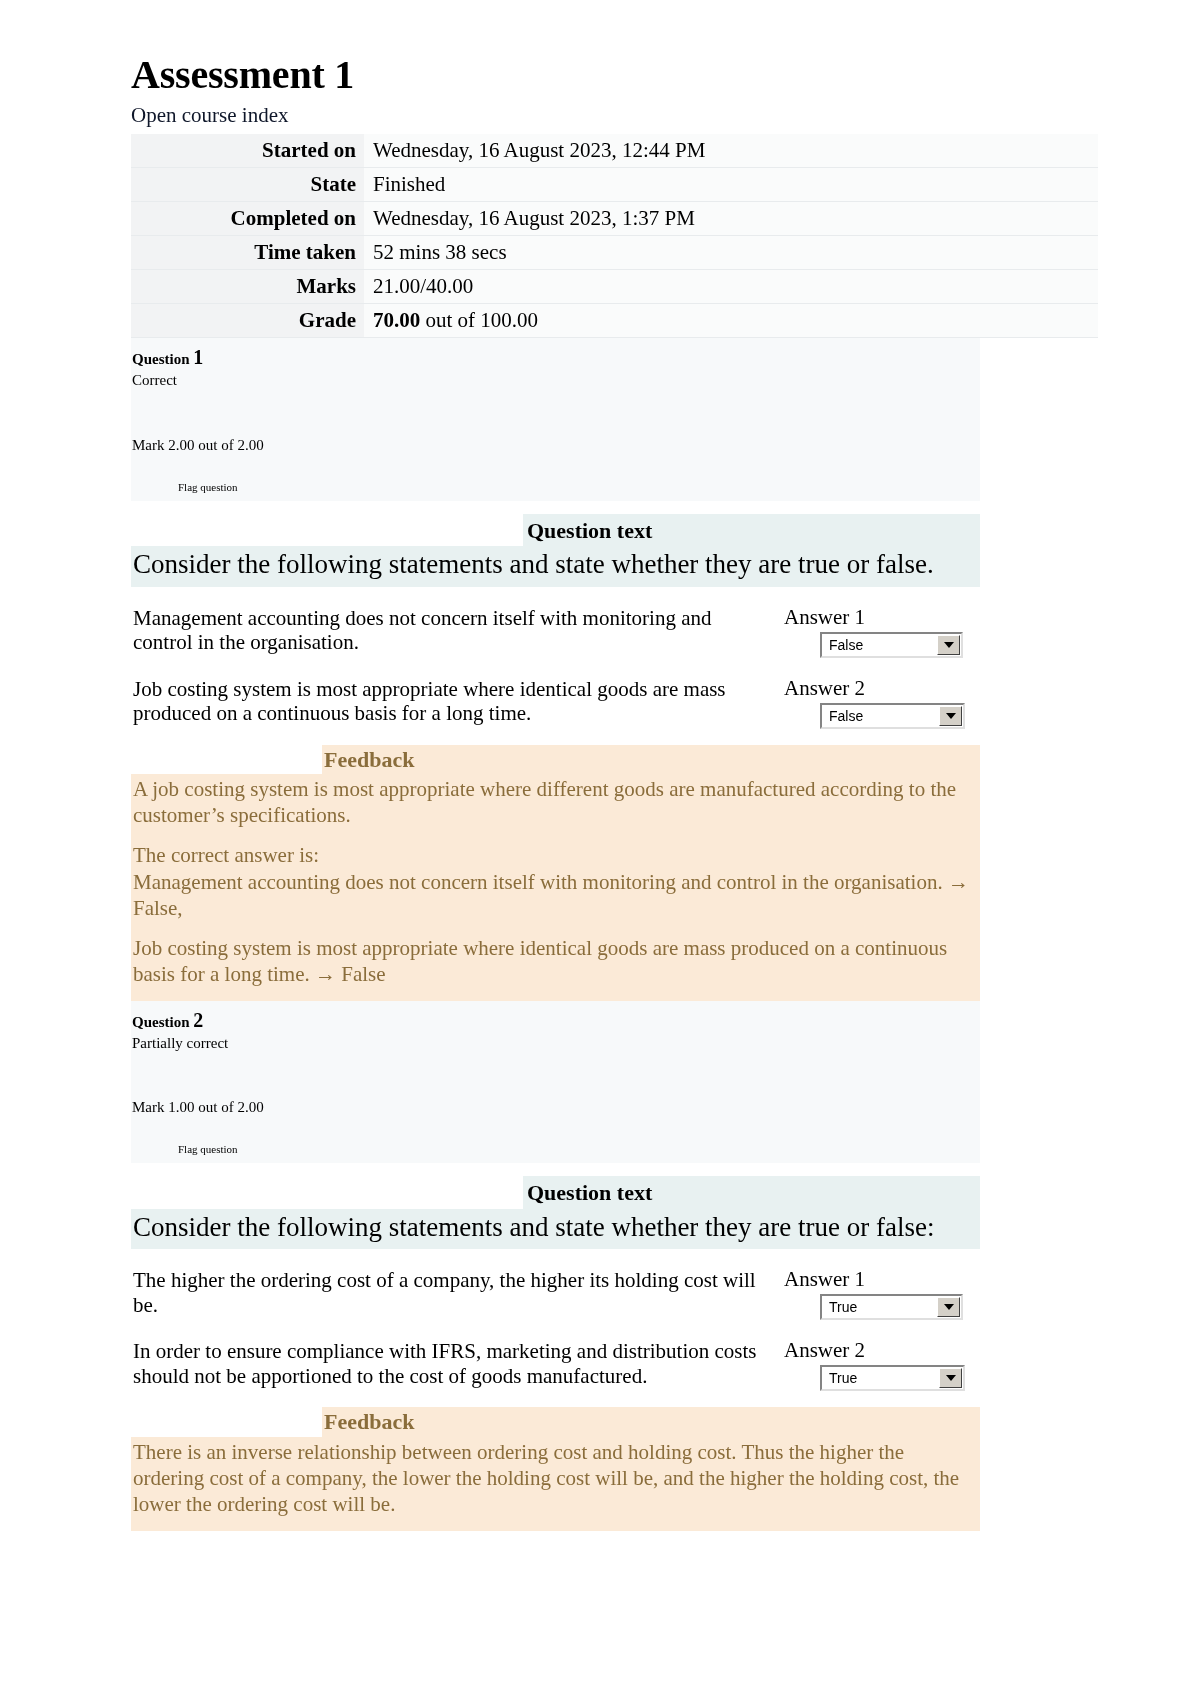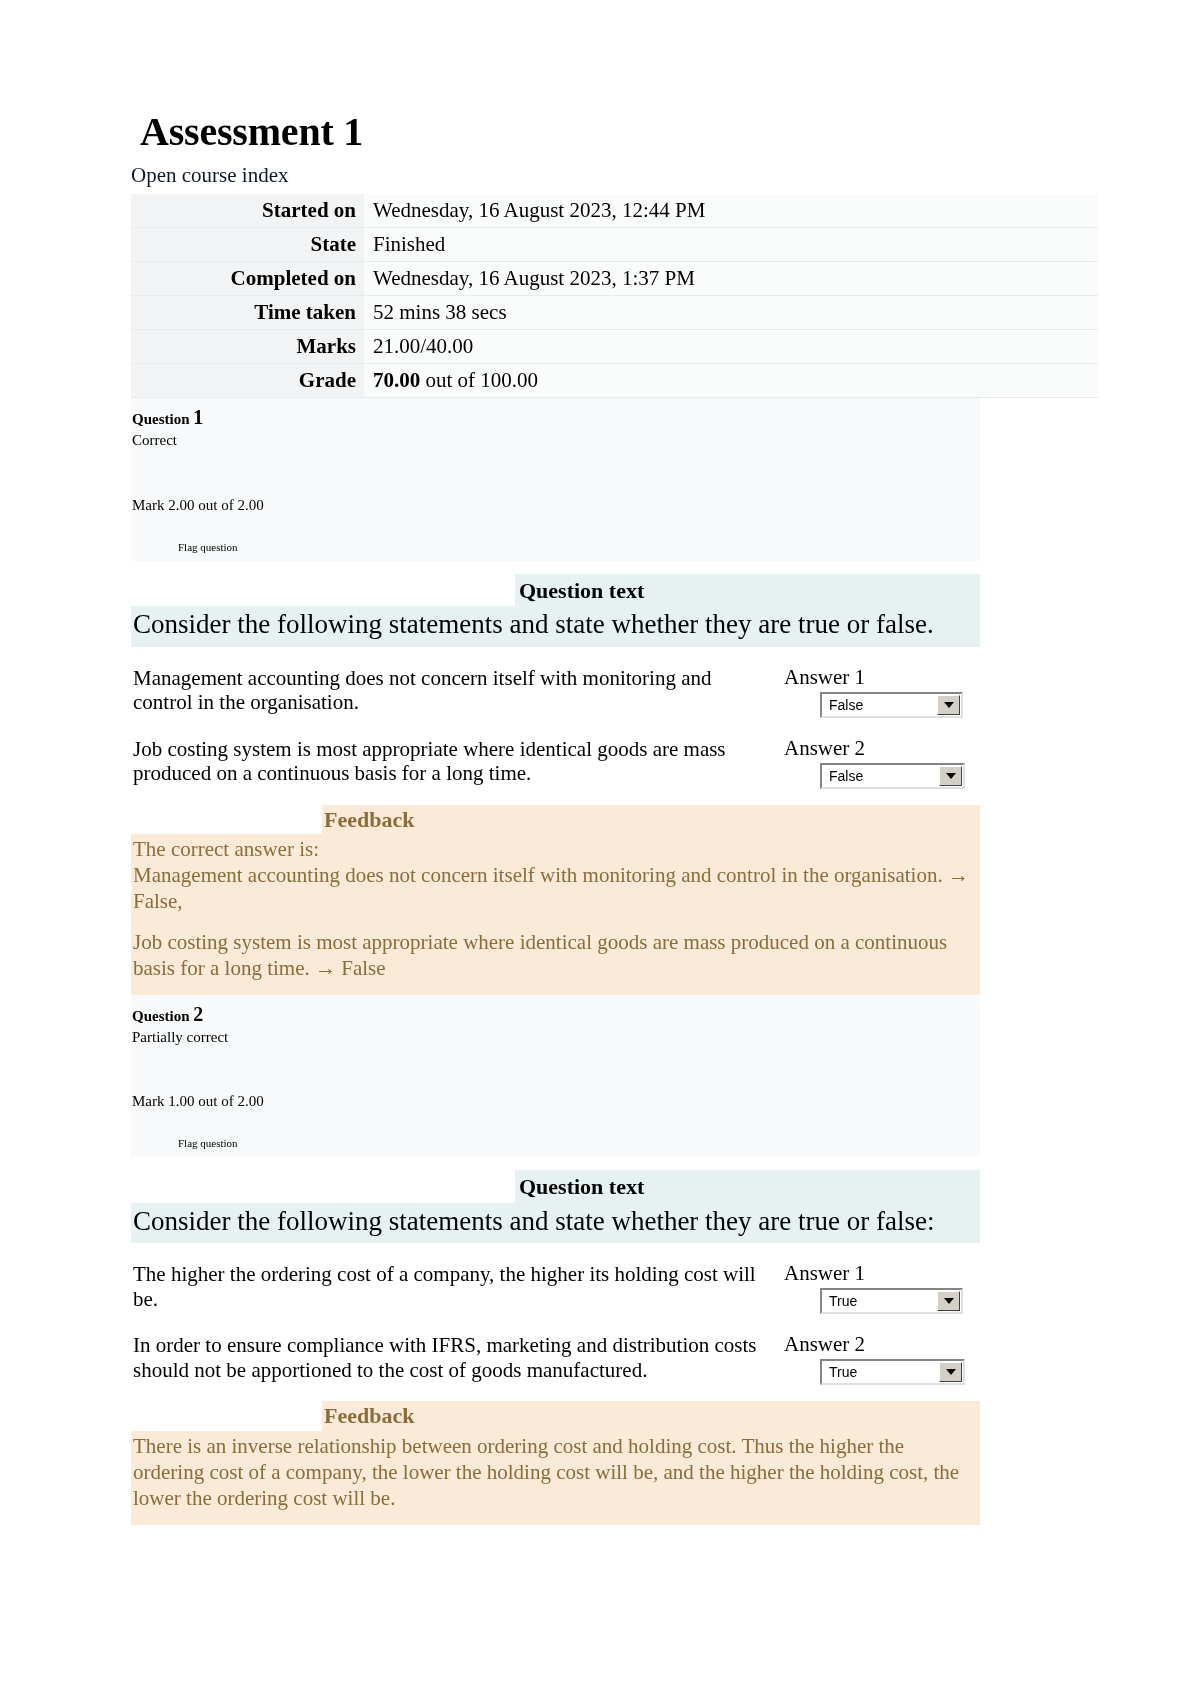"Assessment 1" .quiz-title { margin: 9px -> 0; padding-top: 102px -> 54px }
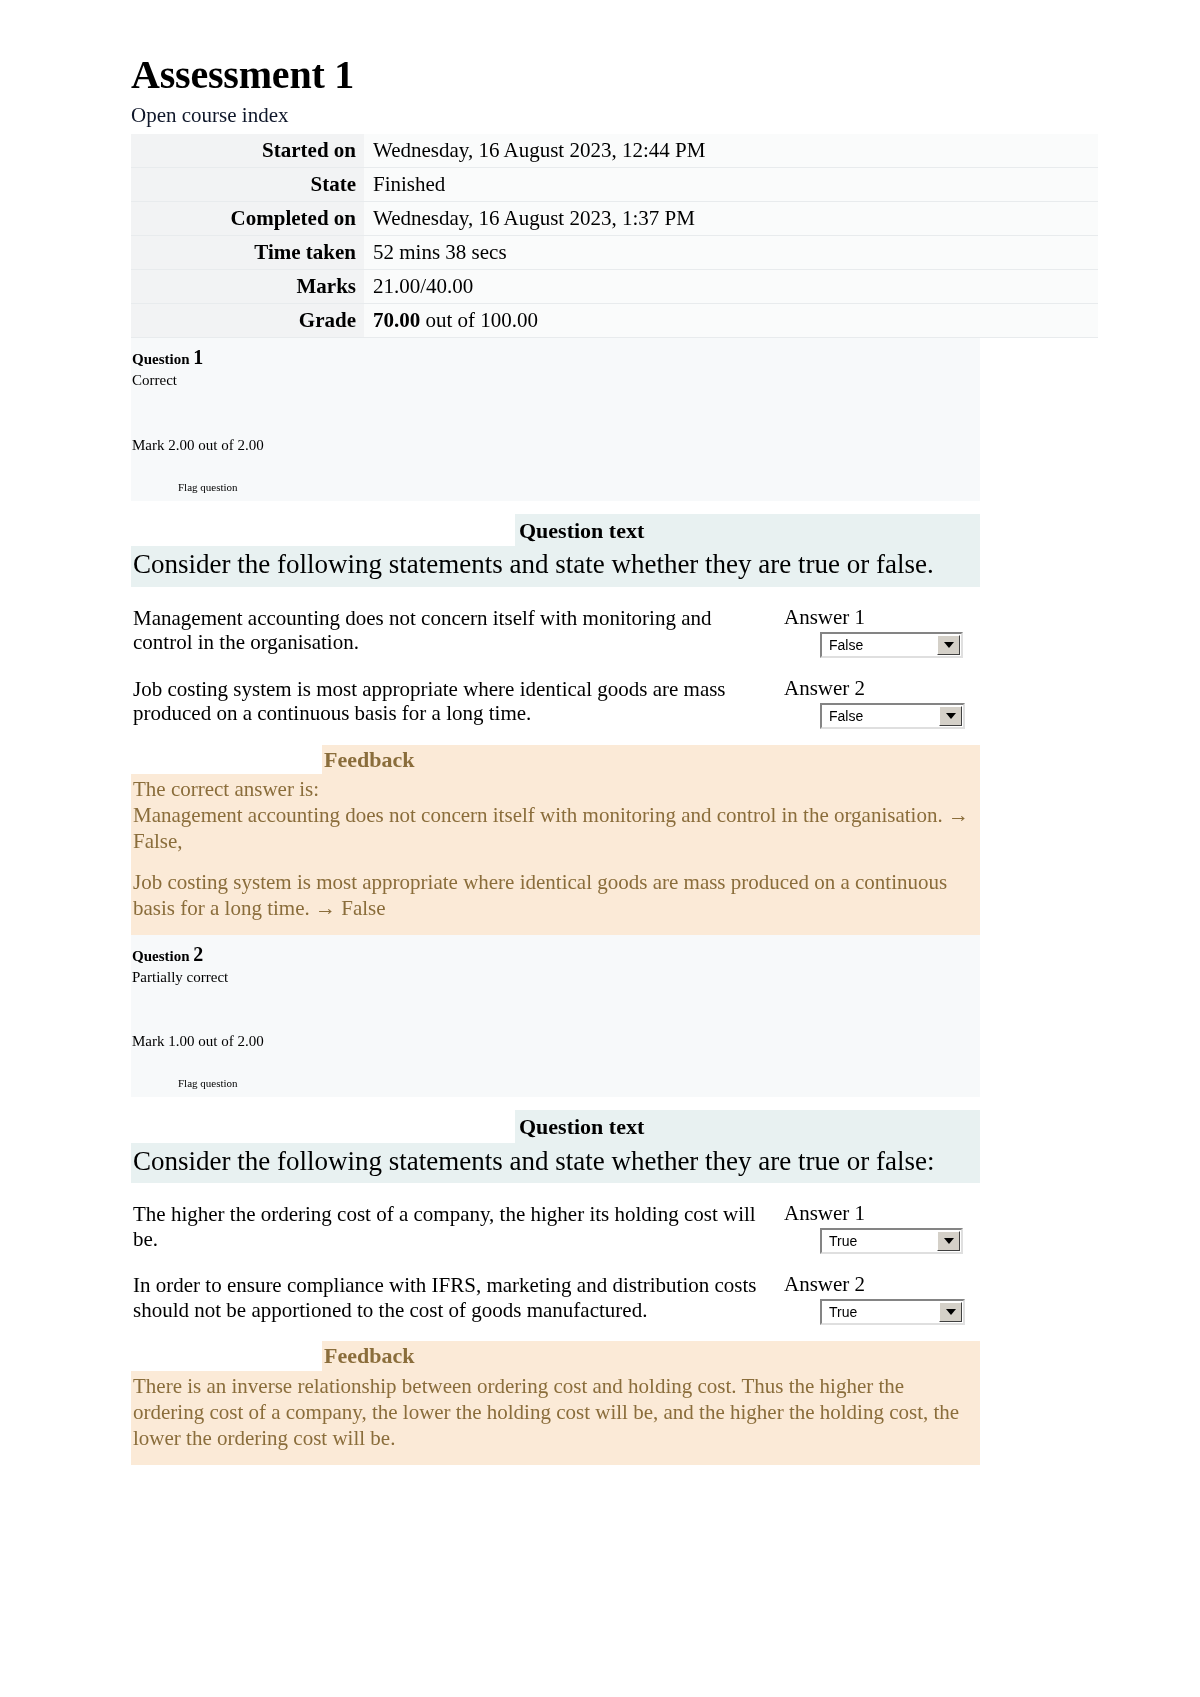"Question text" .qtext-label-row { gap: none -> 8px }
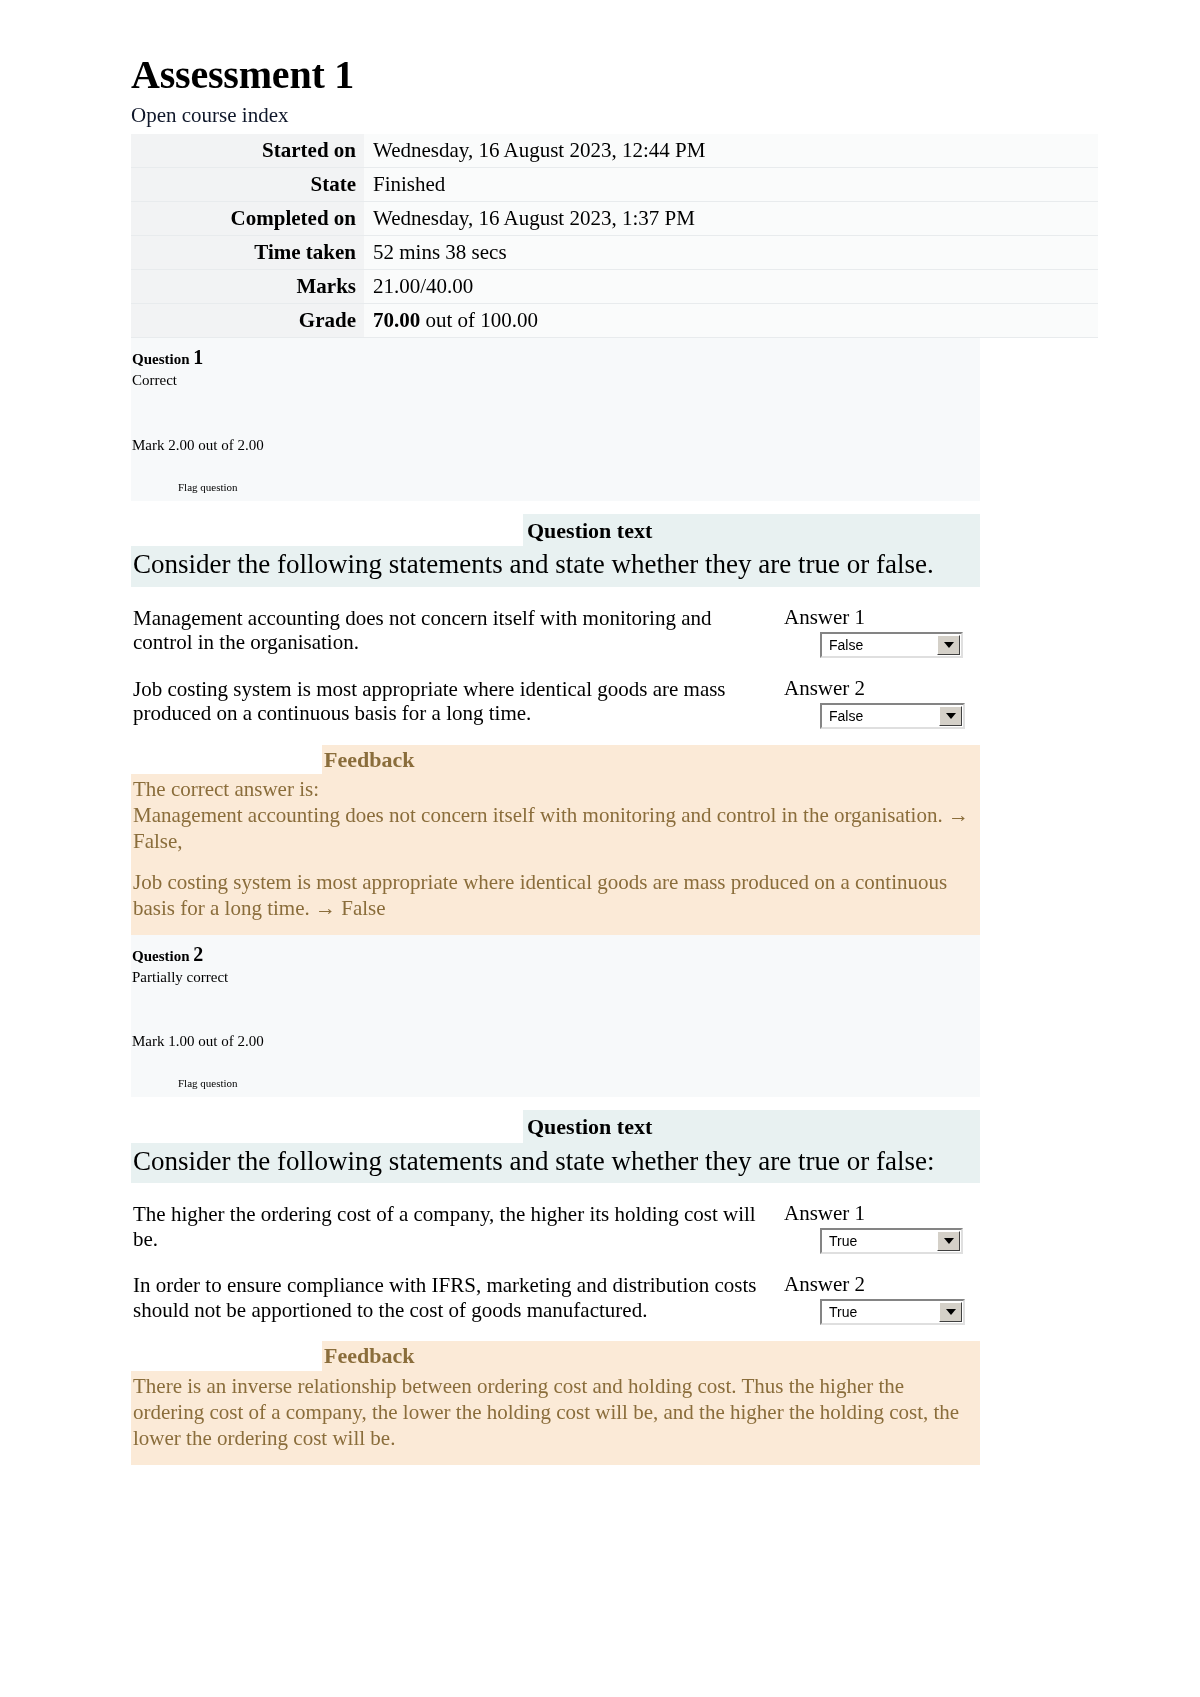"A job costing system is" p { html: none -> <p>A job costing system is most appropriate where different goods are manufactured according to the customer’s specifications.</p> }
